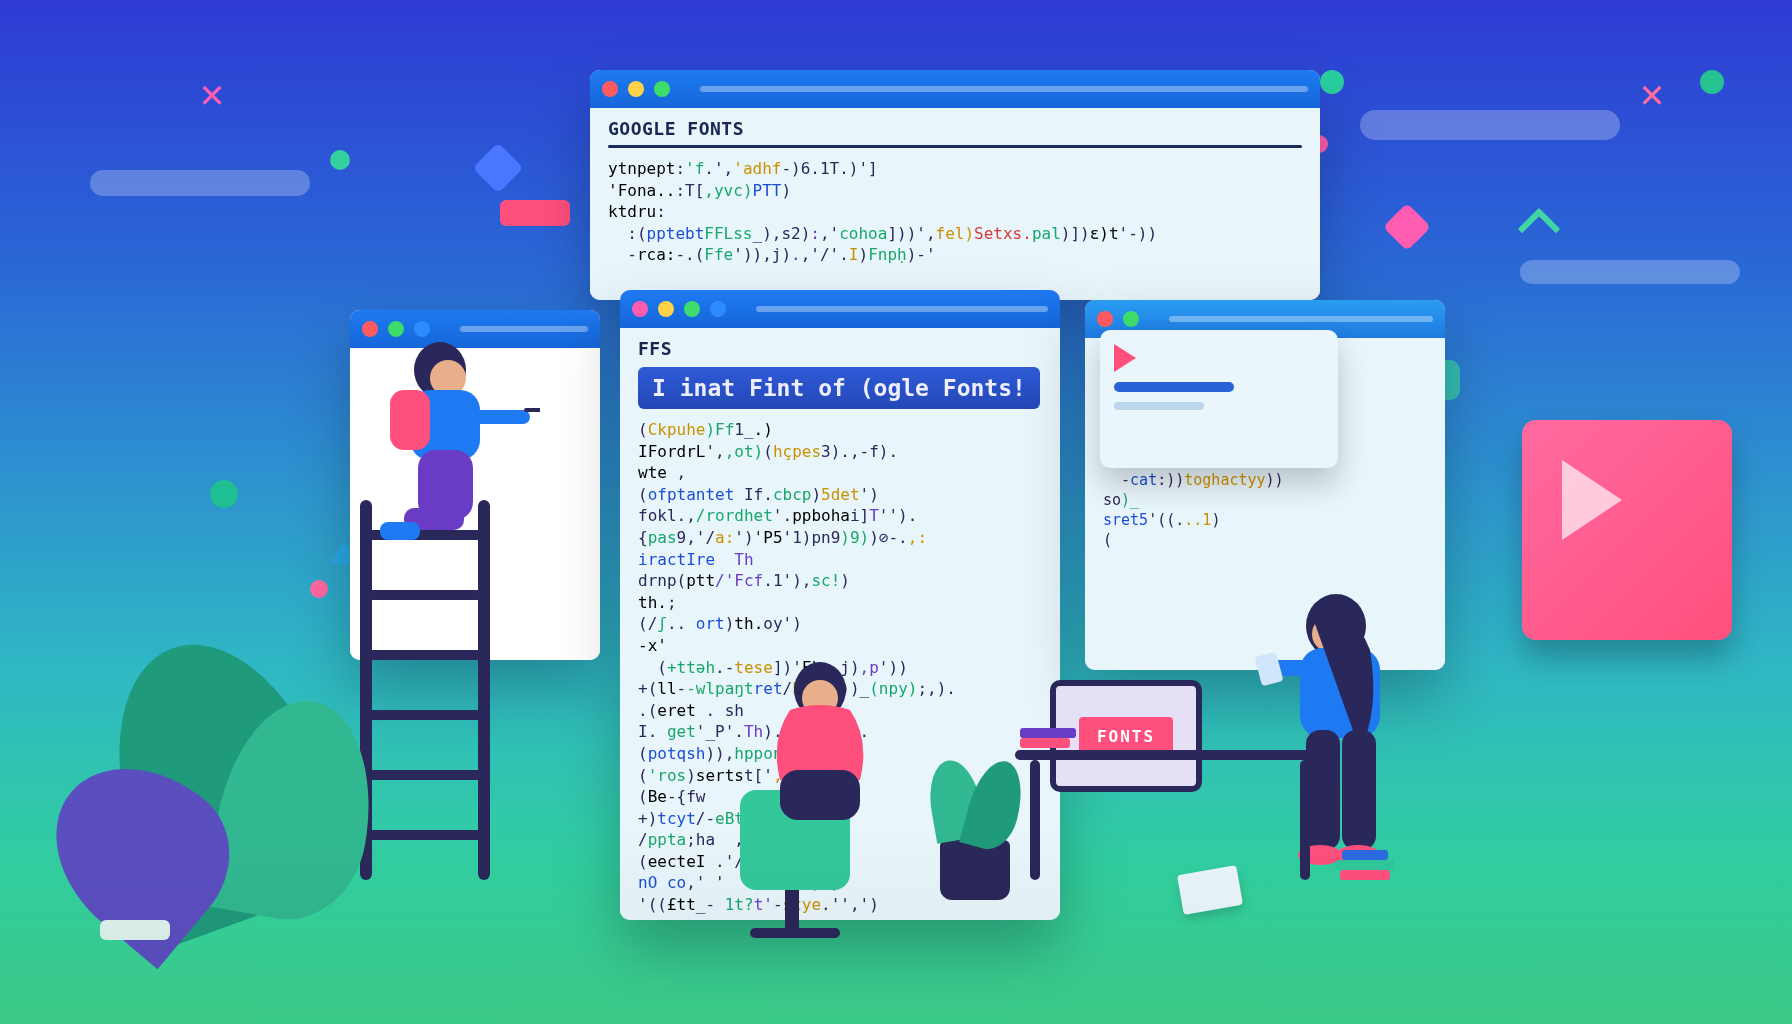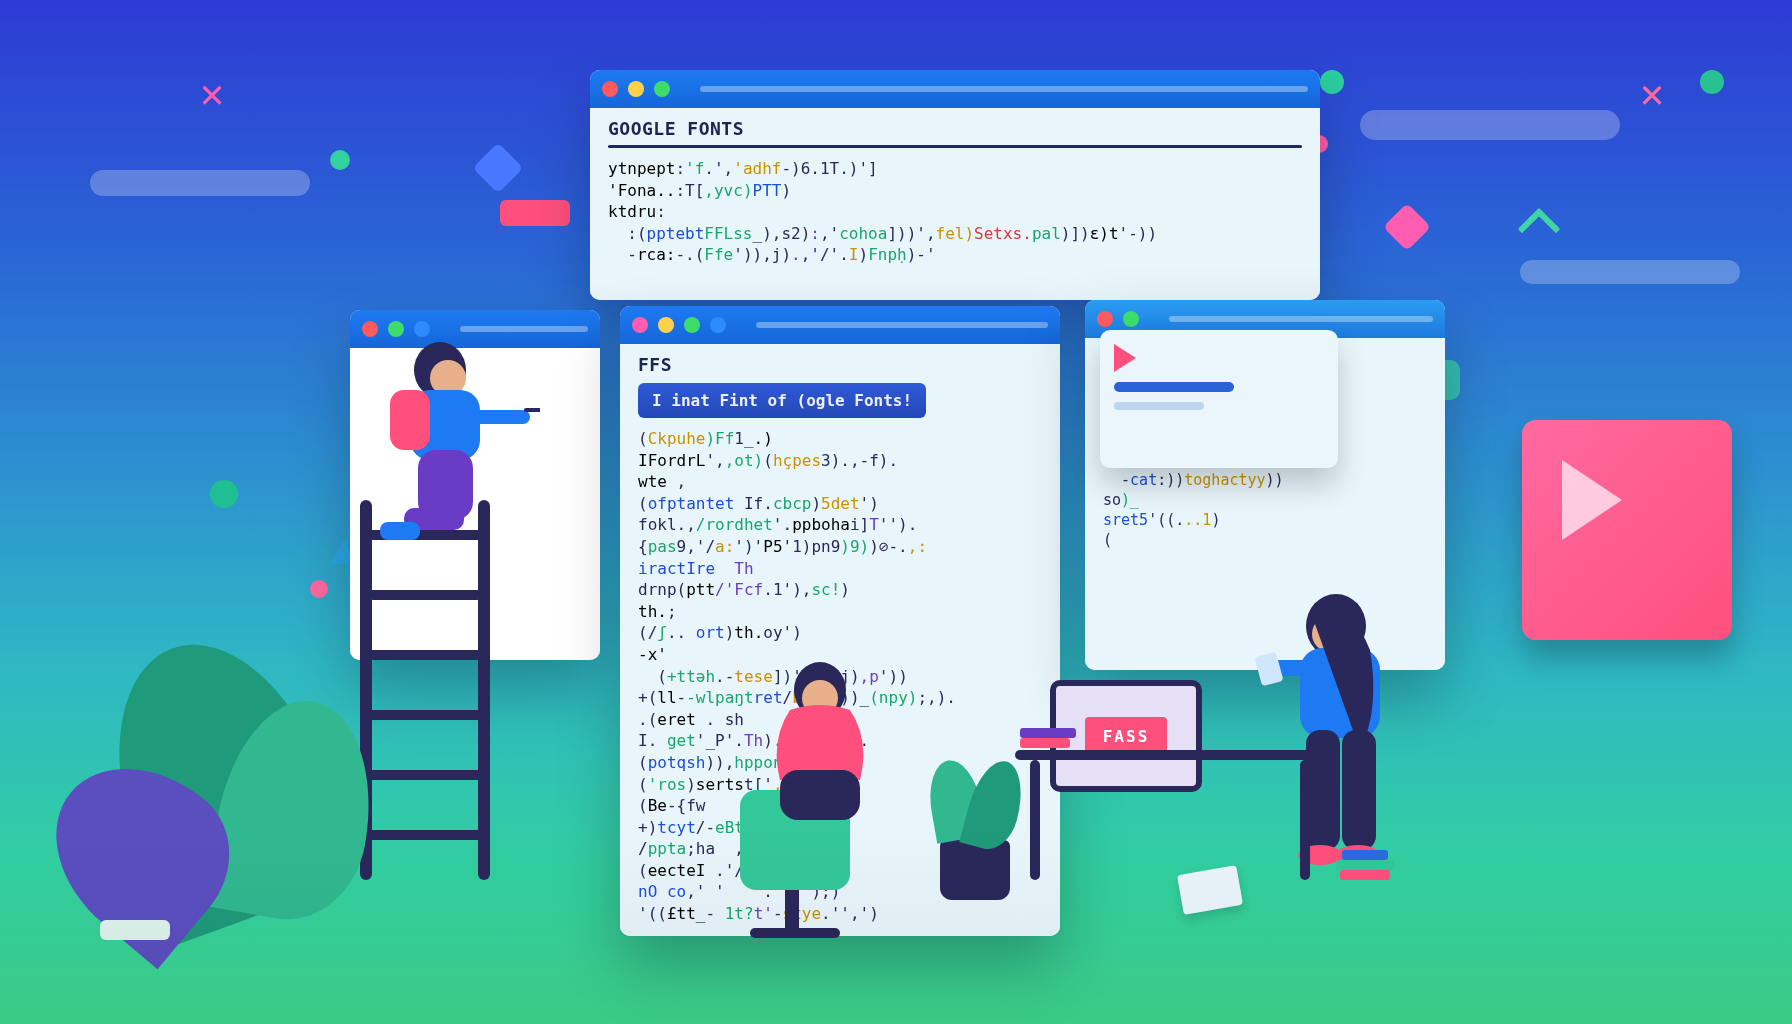"FFS" div.win { top: 306px -> 290px }
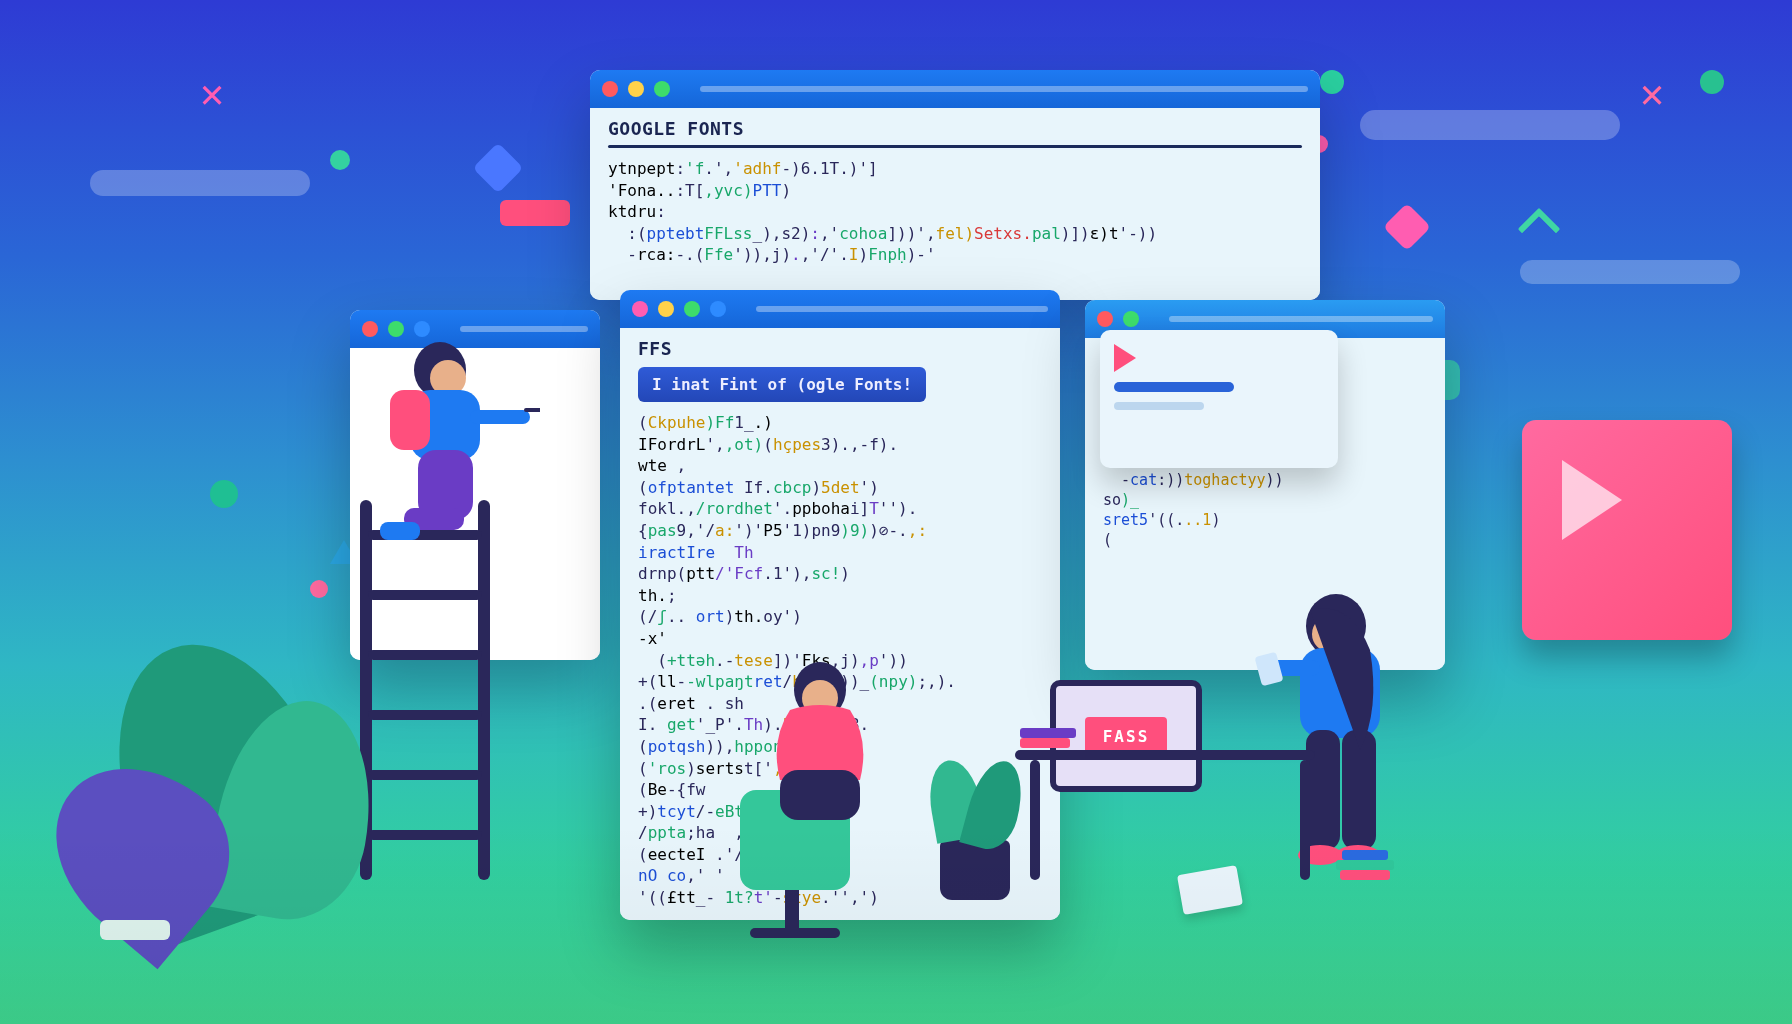"I inat Fint of (ogle" .banner { font-size: 16px -> 23px }
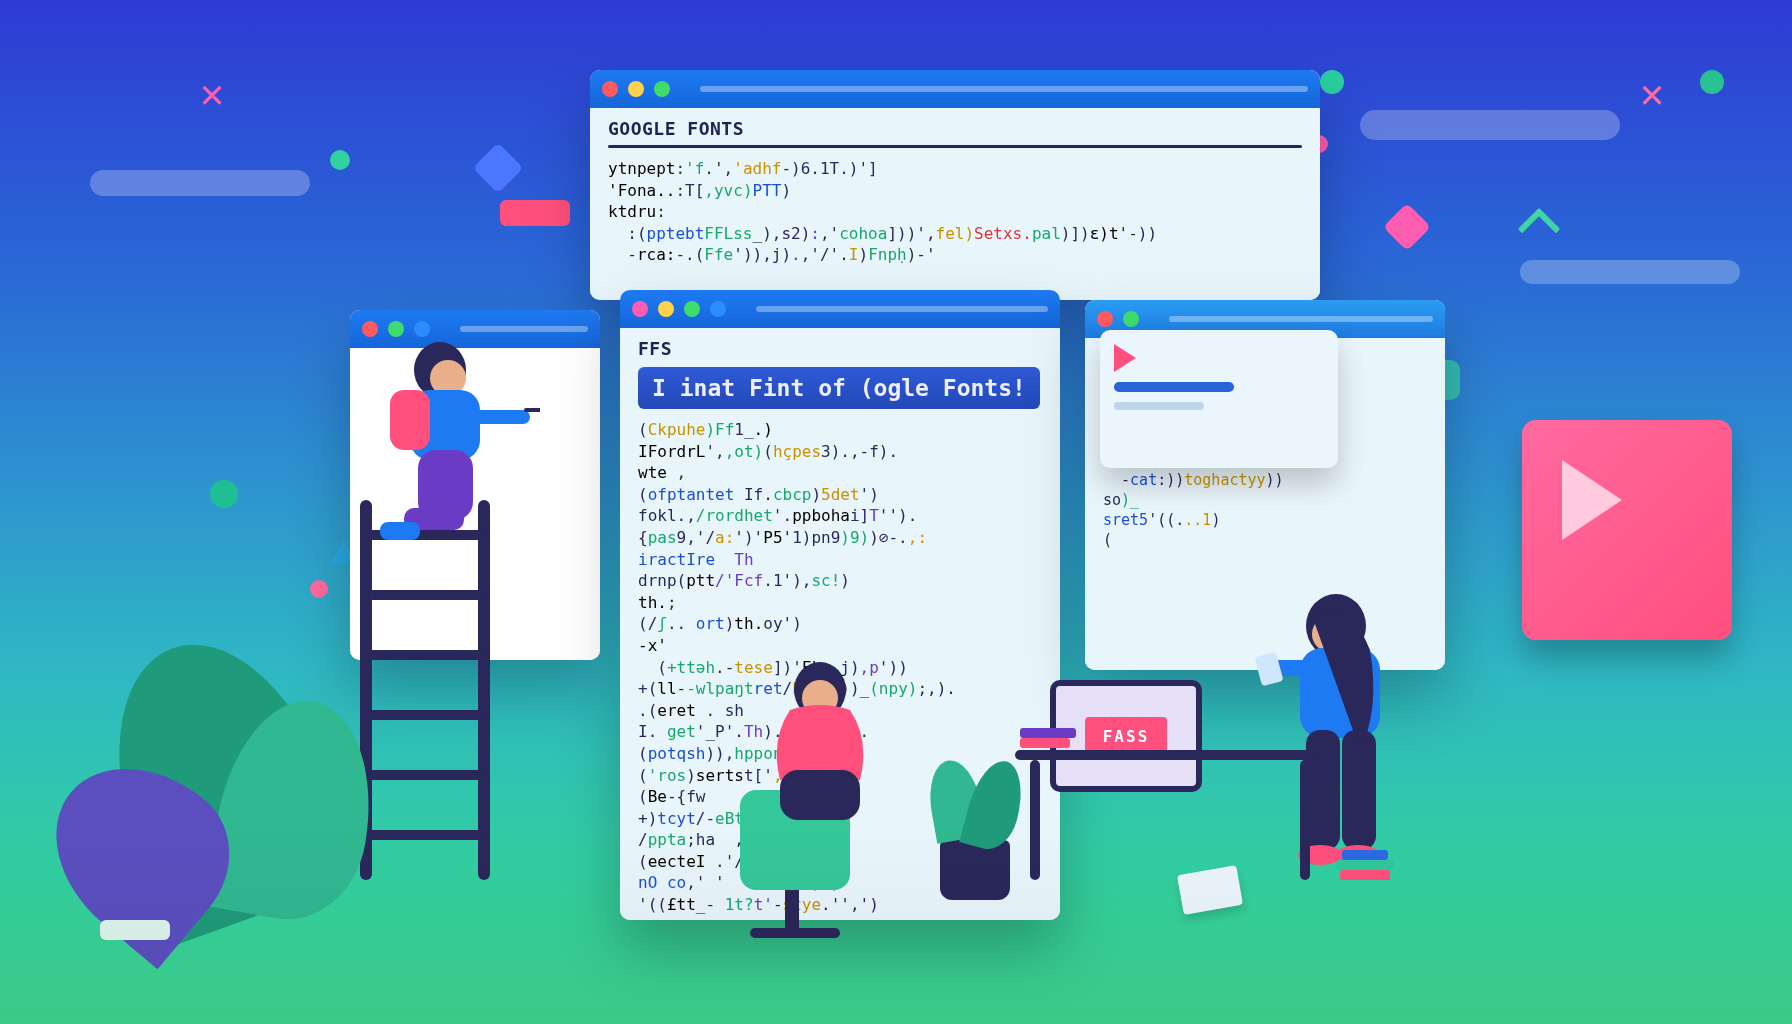"FASS" span { text: FASS -> FONTS }
